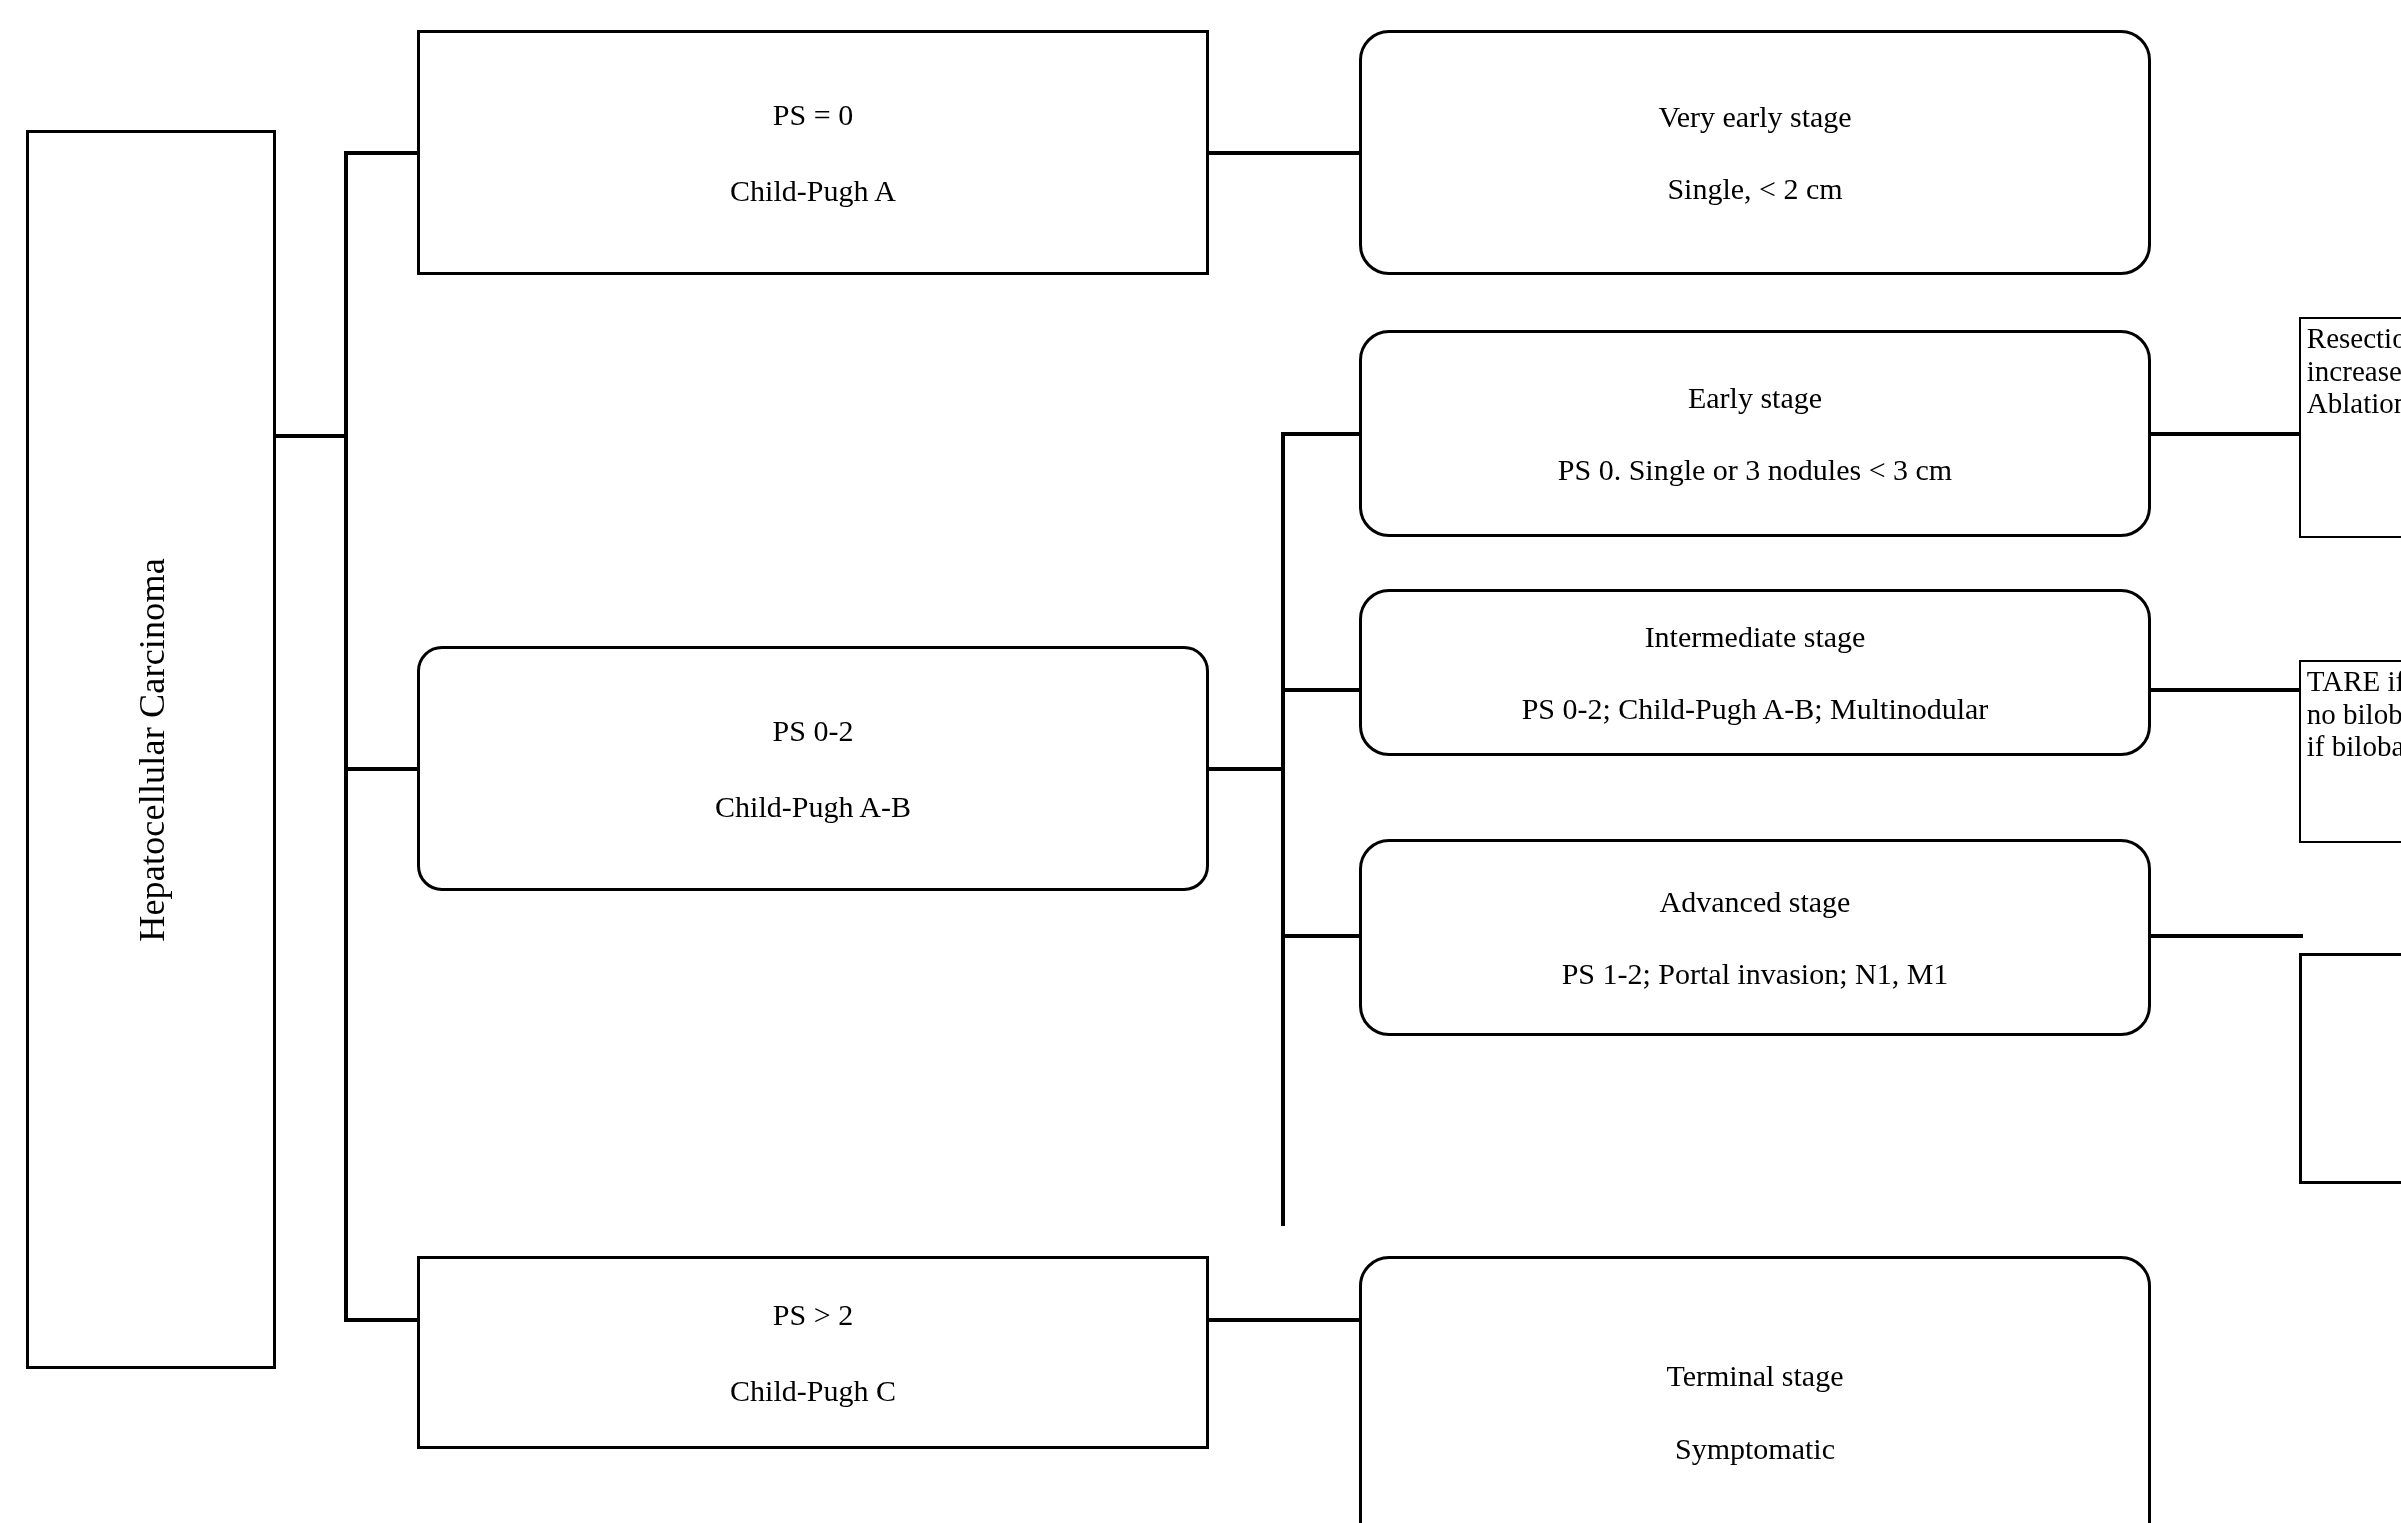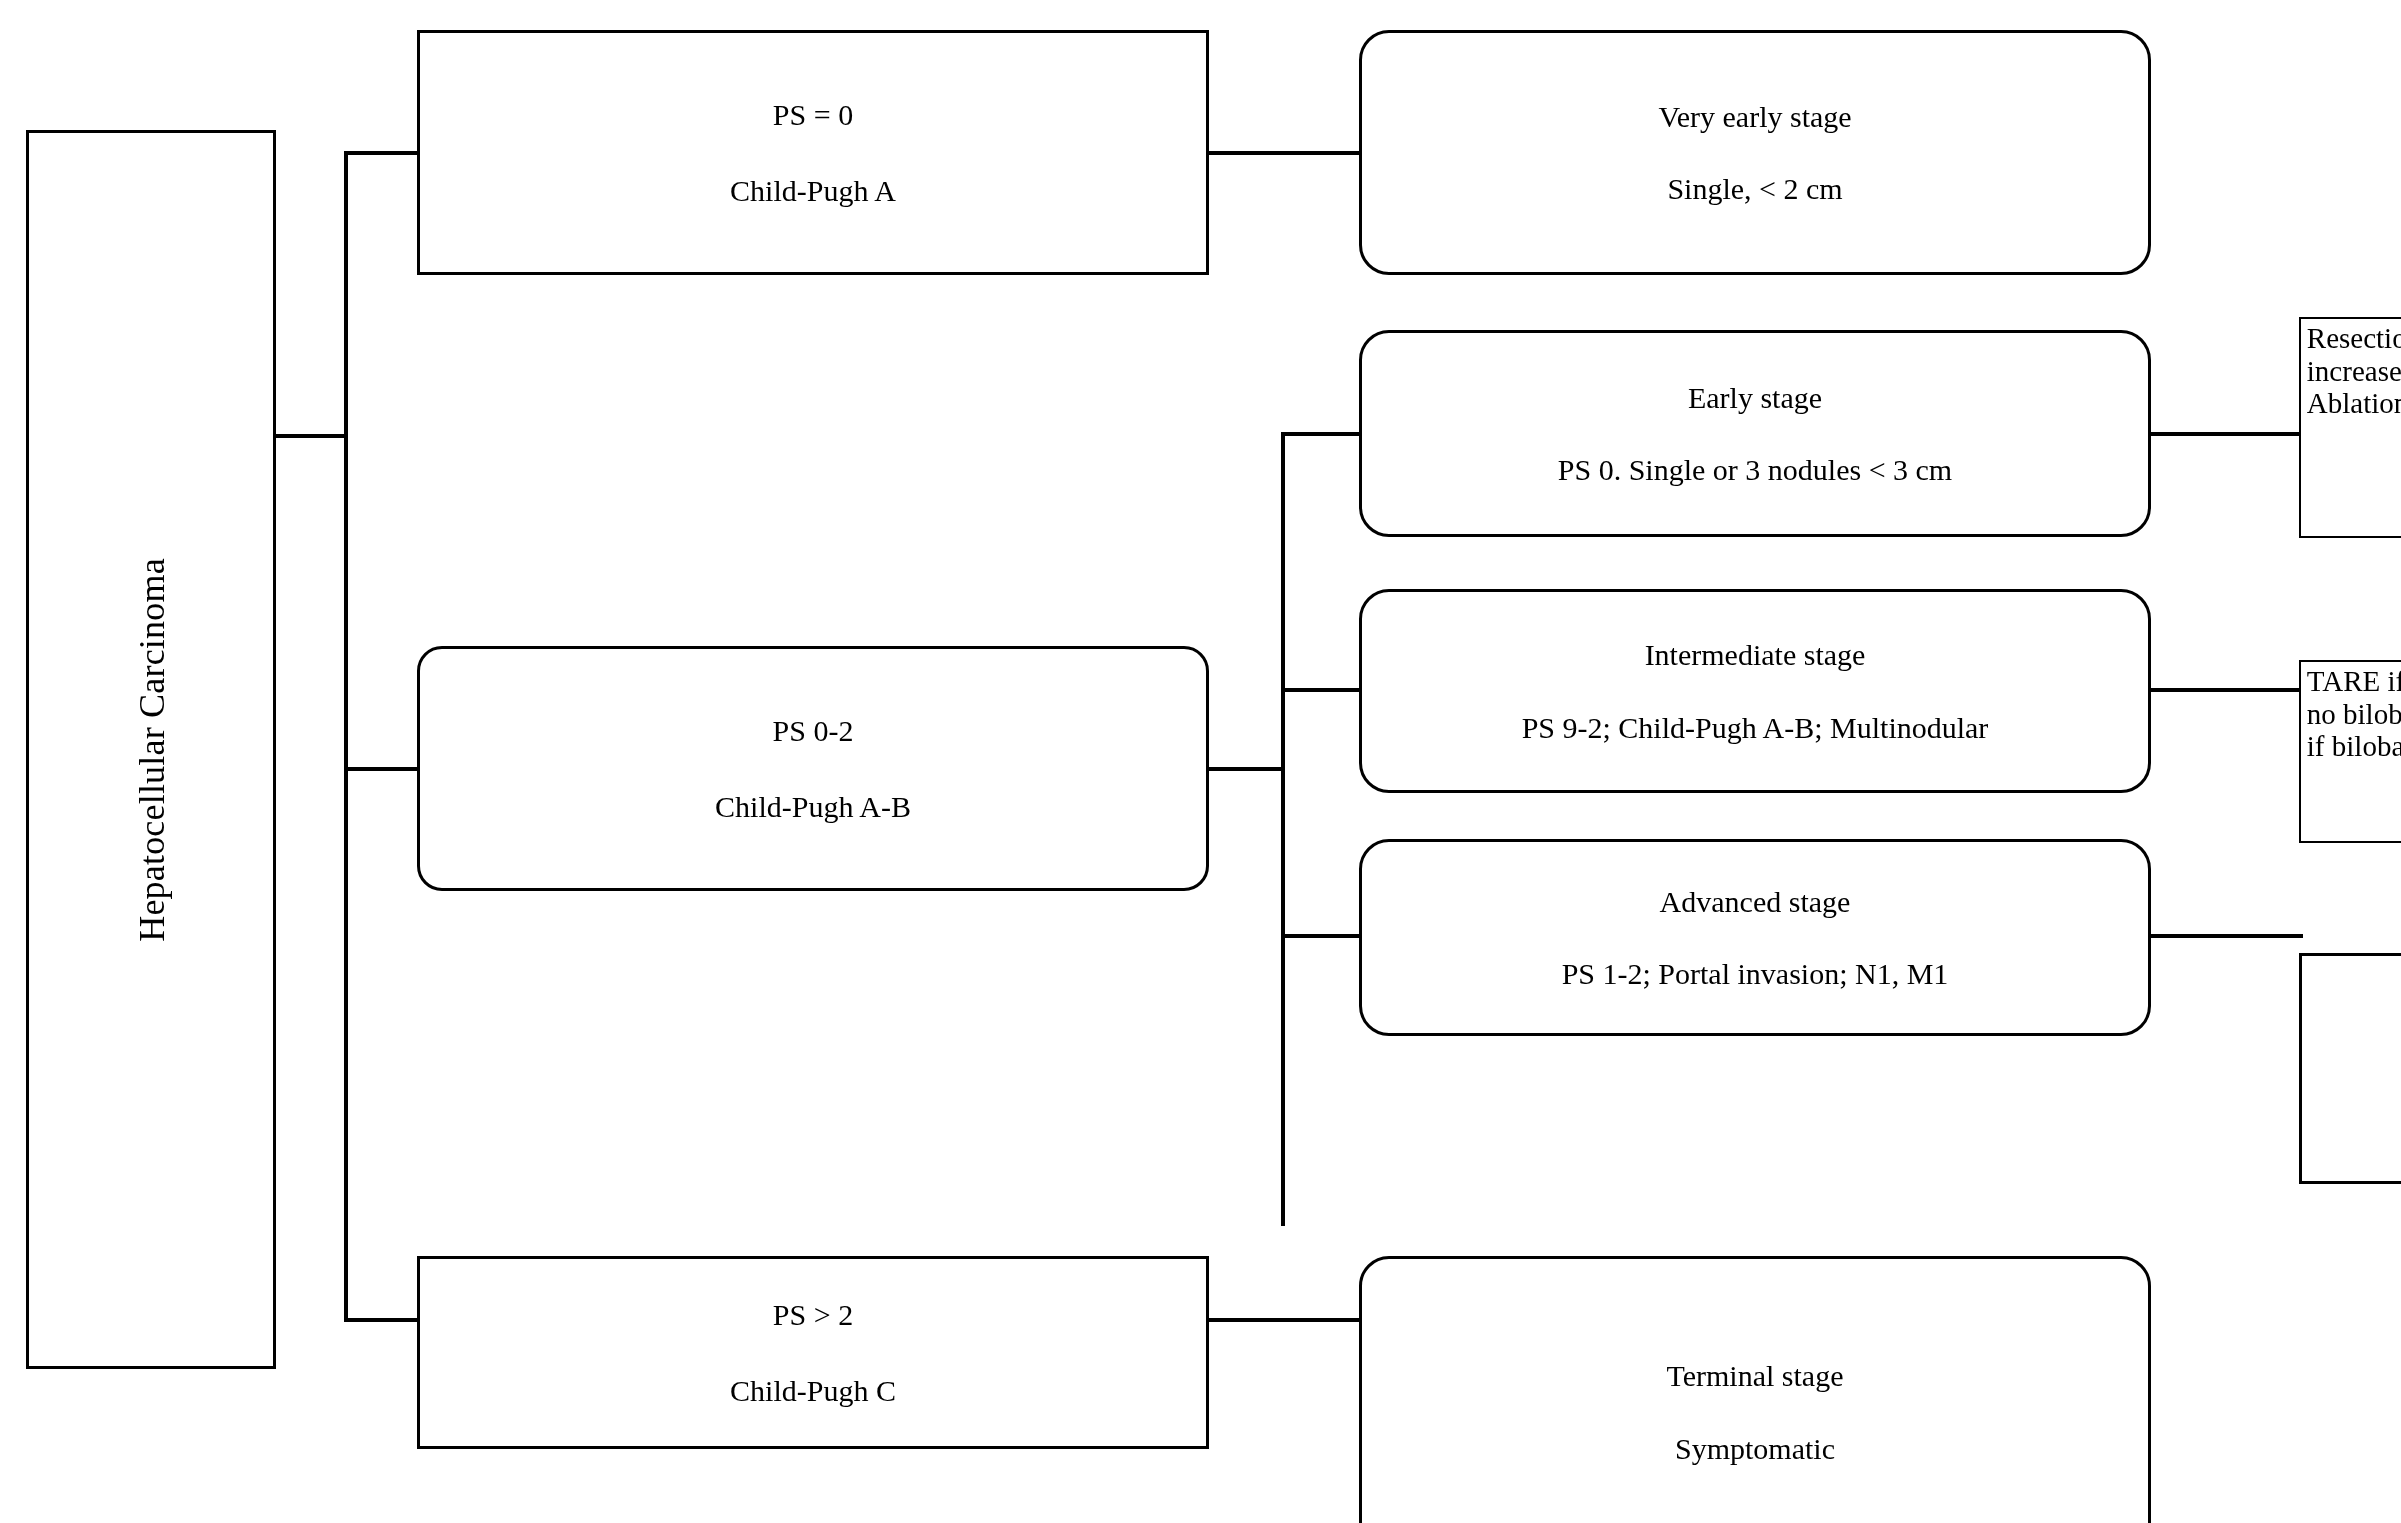"Intermediate stage" #c2b3 { height: 204px -> 167px }
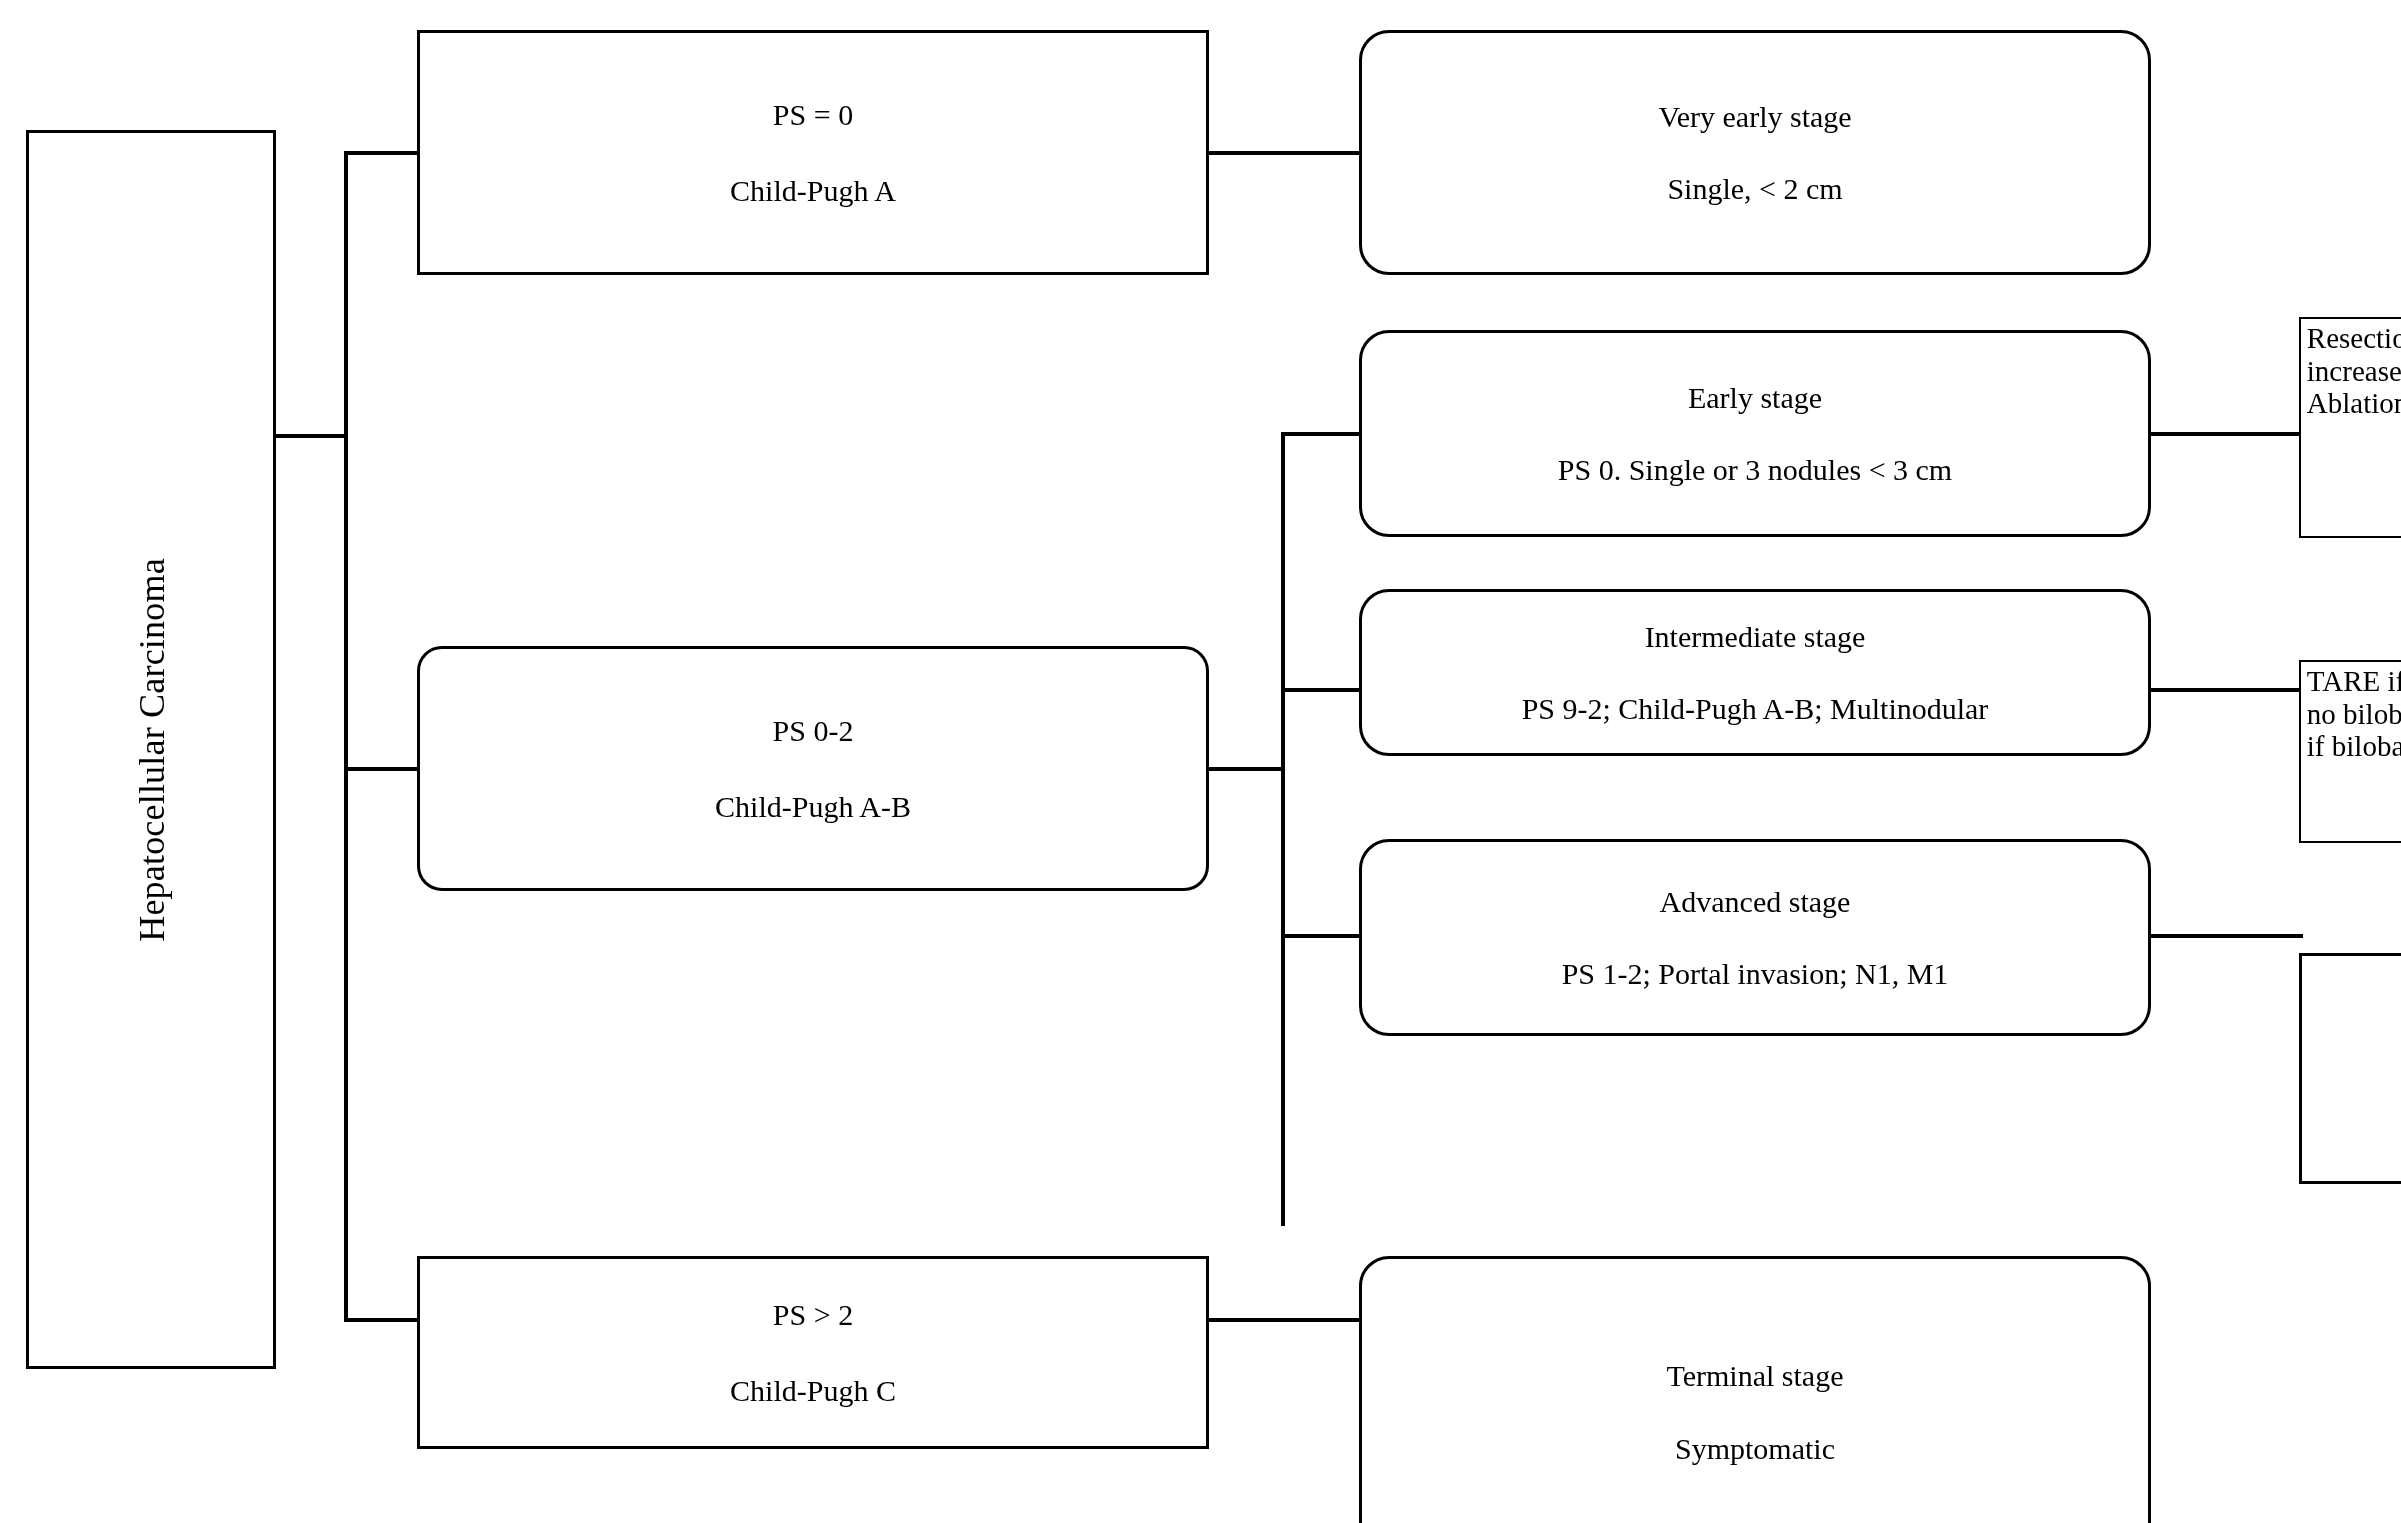"PS 9-2; Child-Pugh A-B; Multinodular" span.line { text: 9-2 -> 0-2 }
